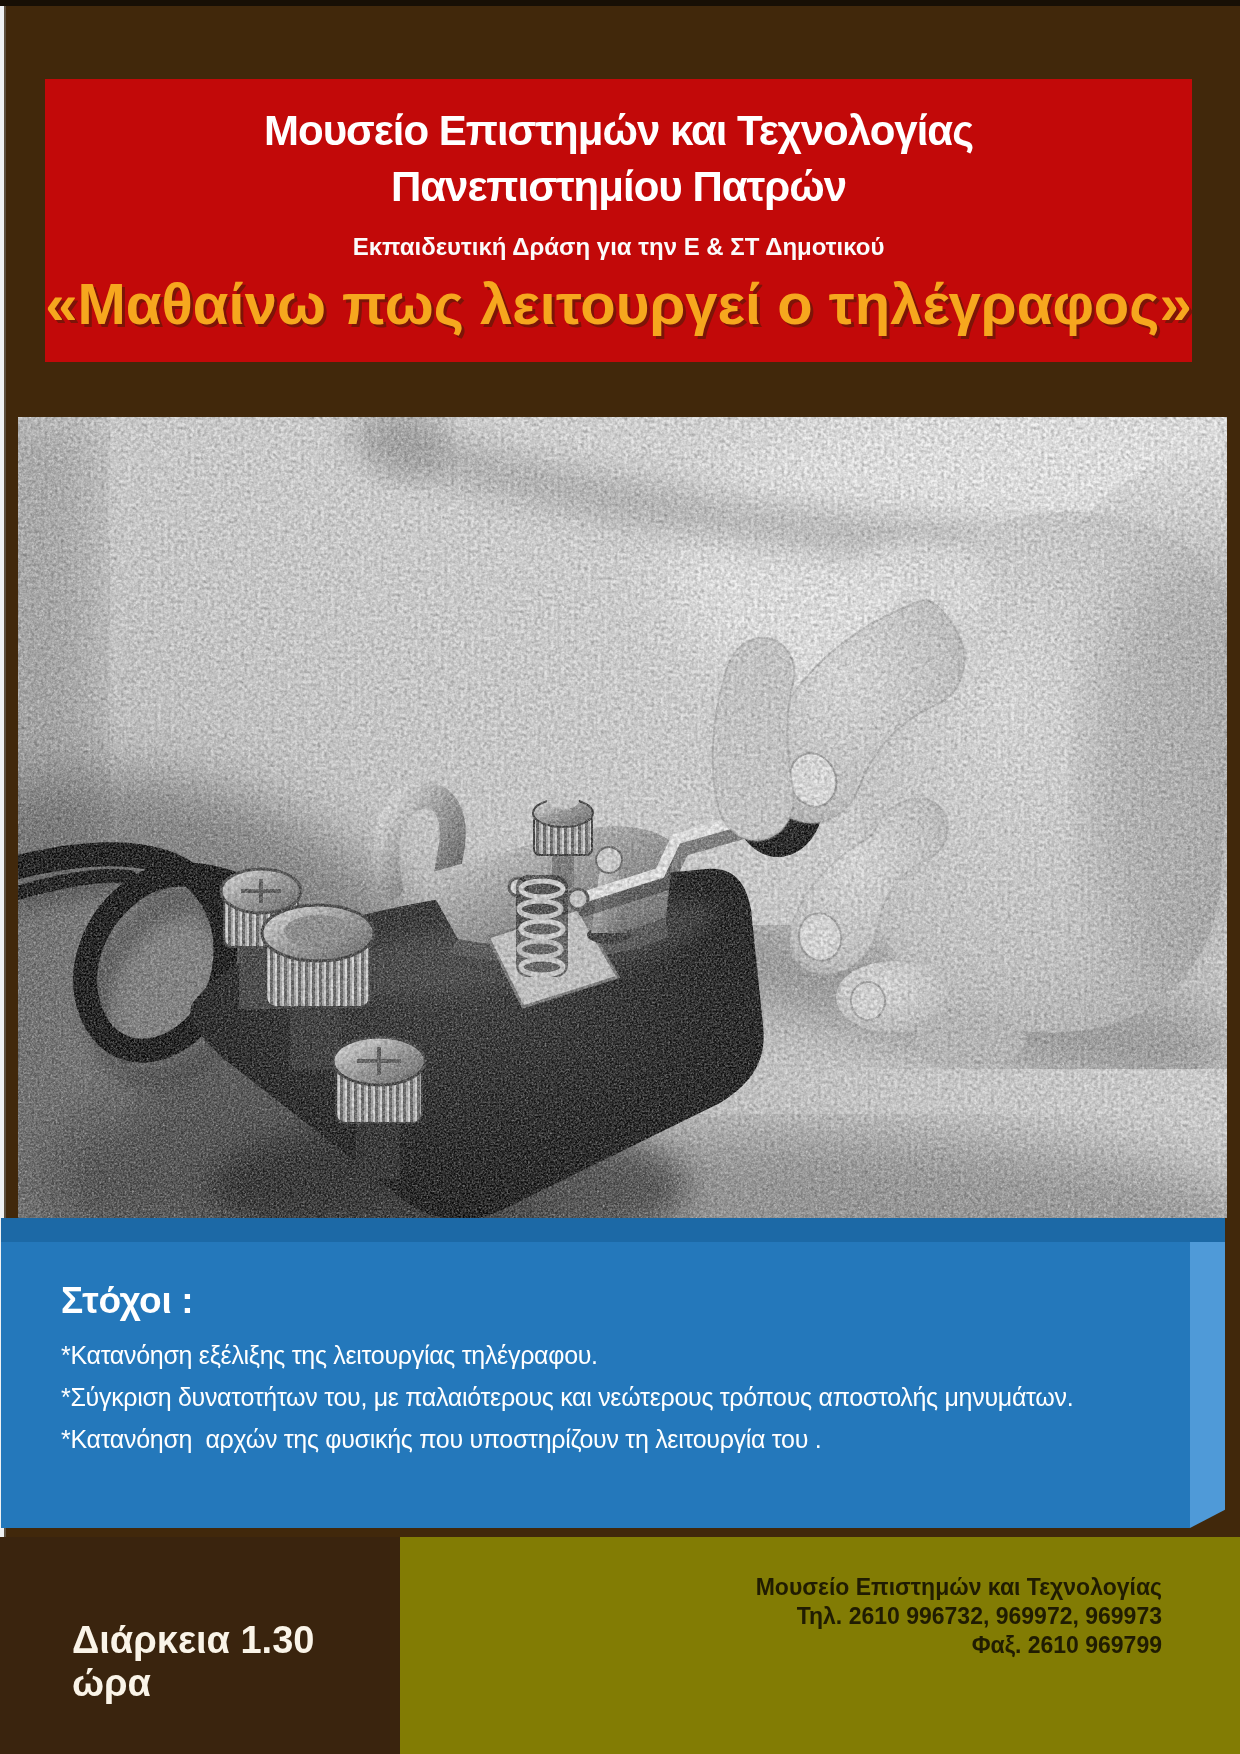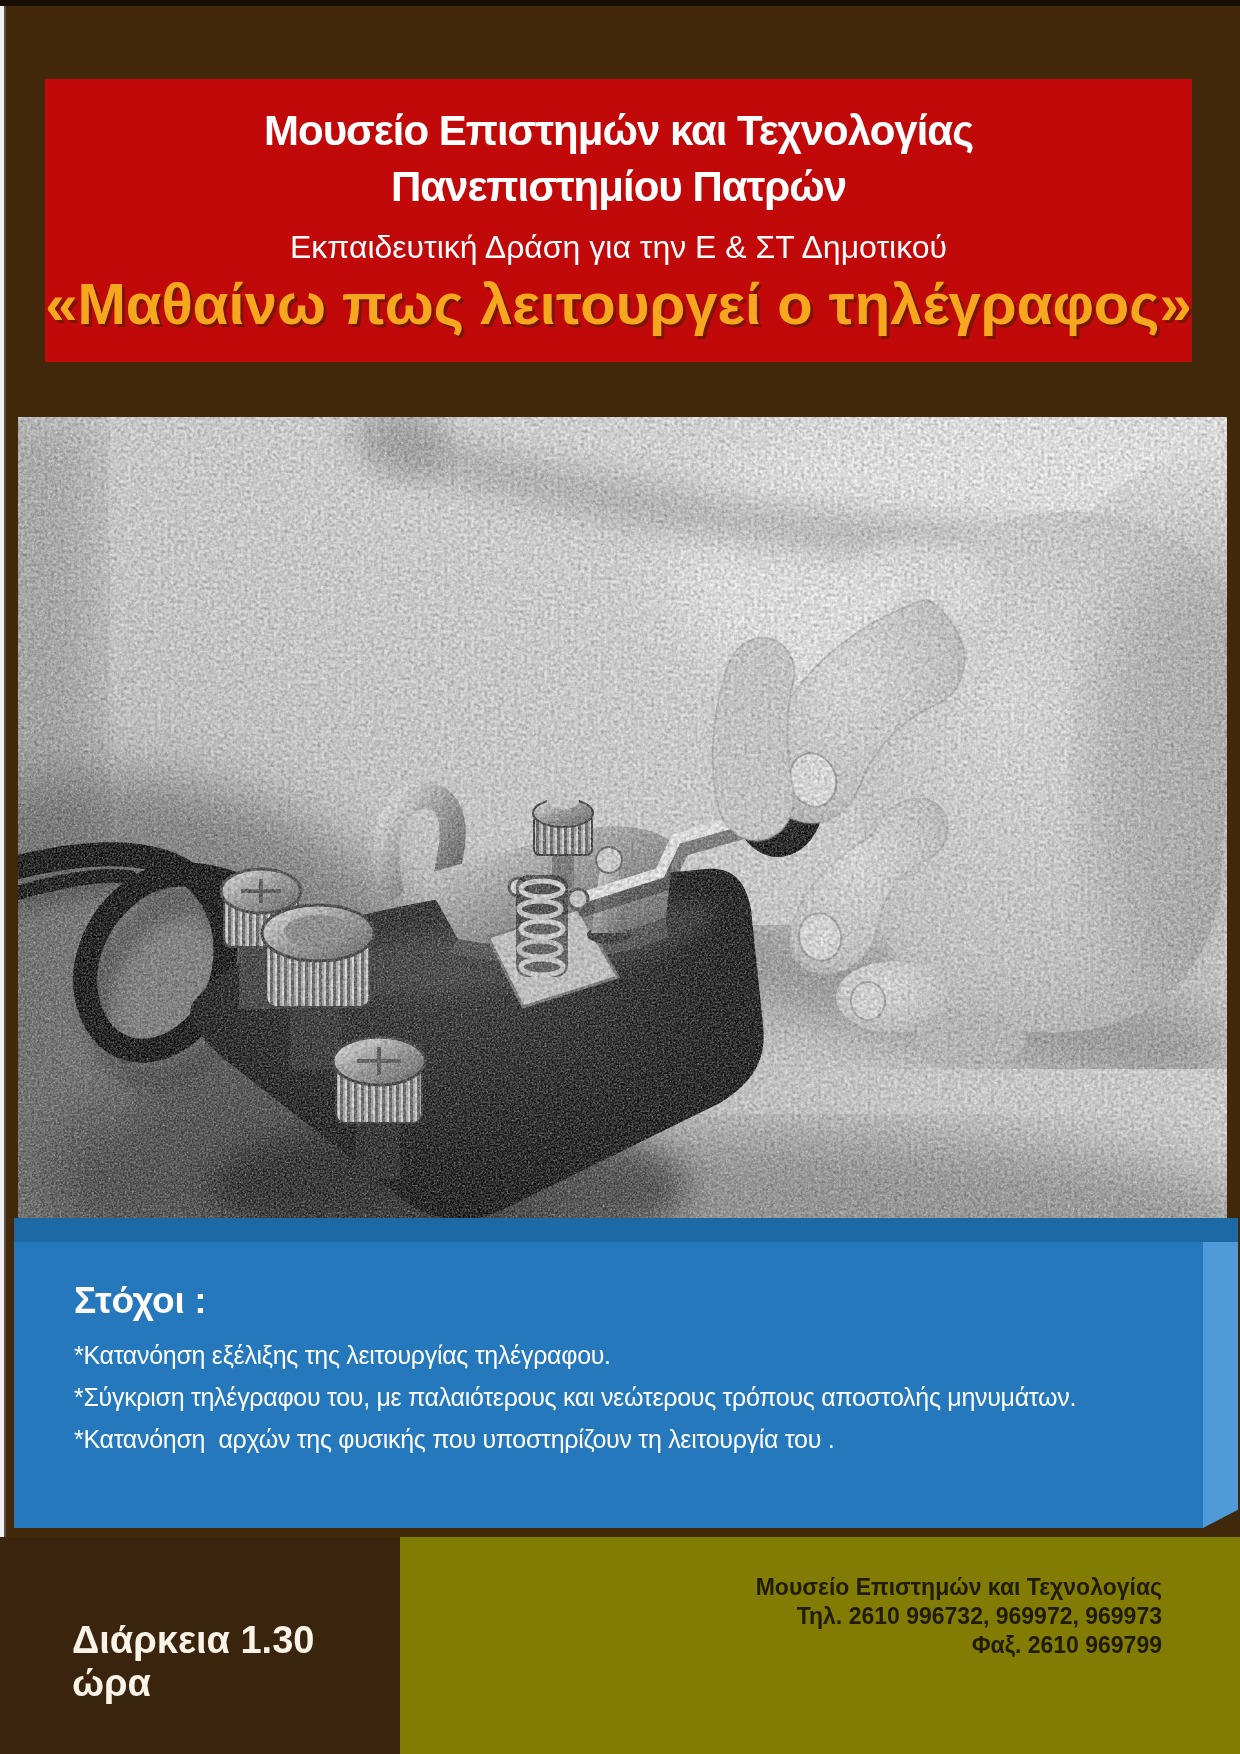"Εκπαιδευτική Δράση για την Ε" .sub { font-size: 32px -> 24px; font-weight: 400 -> 700 }
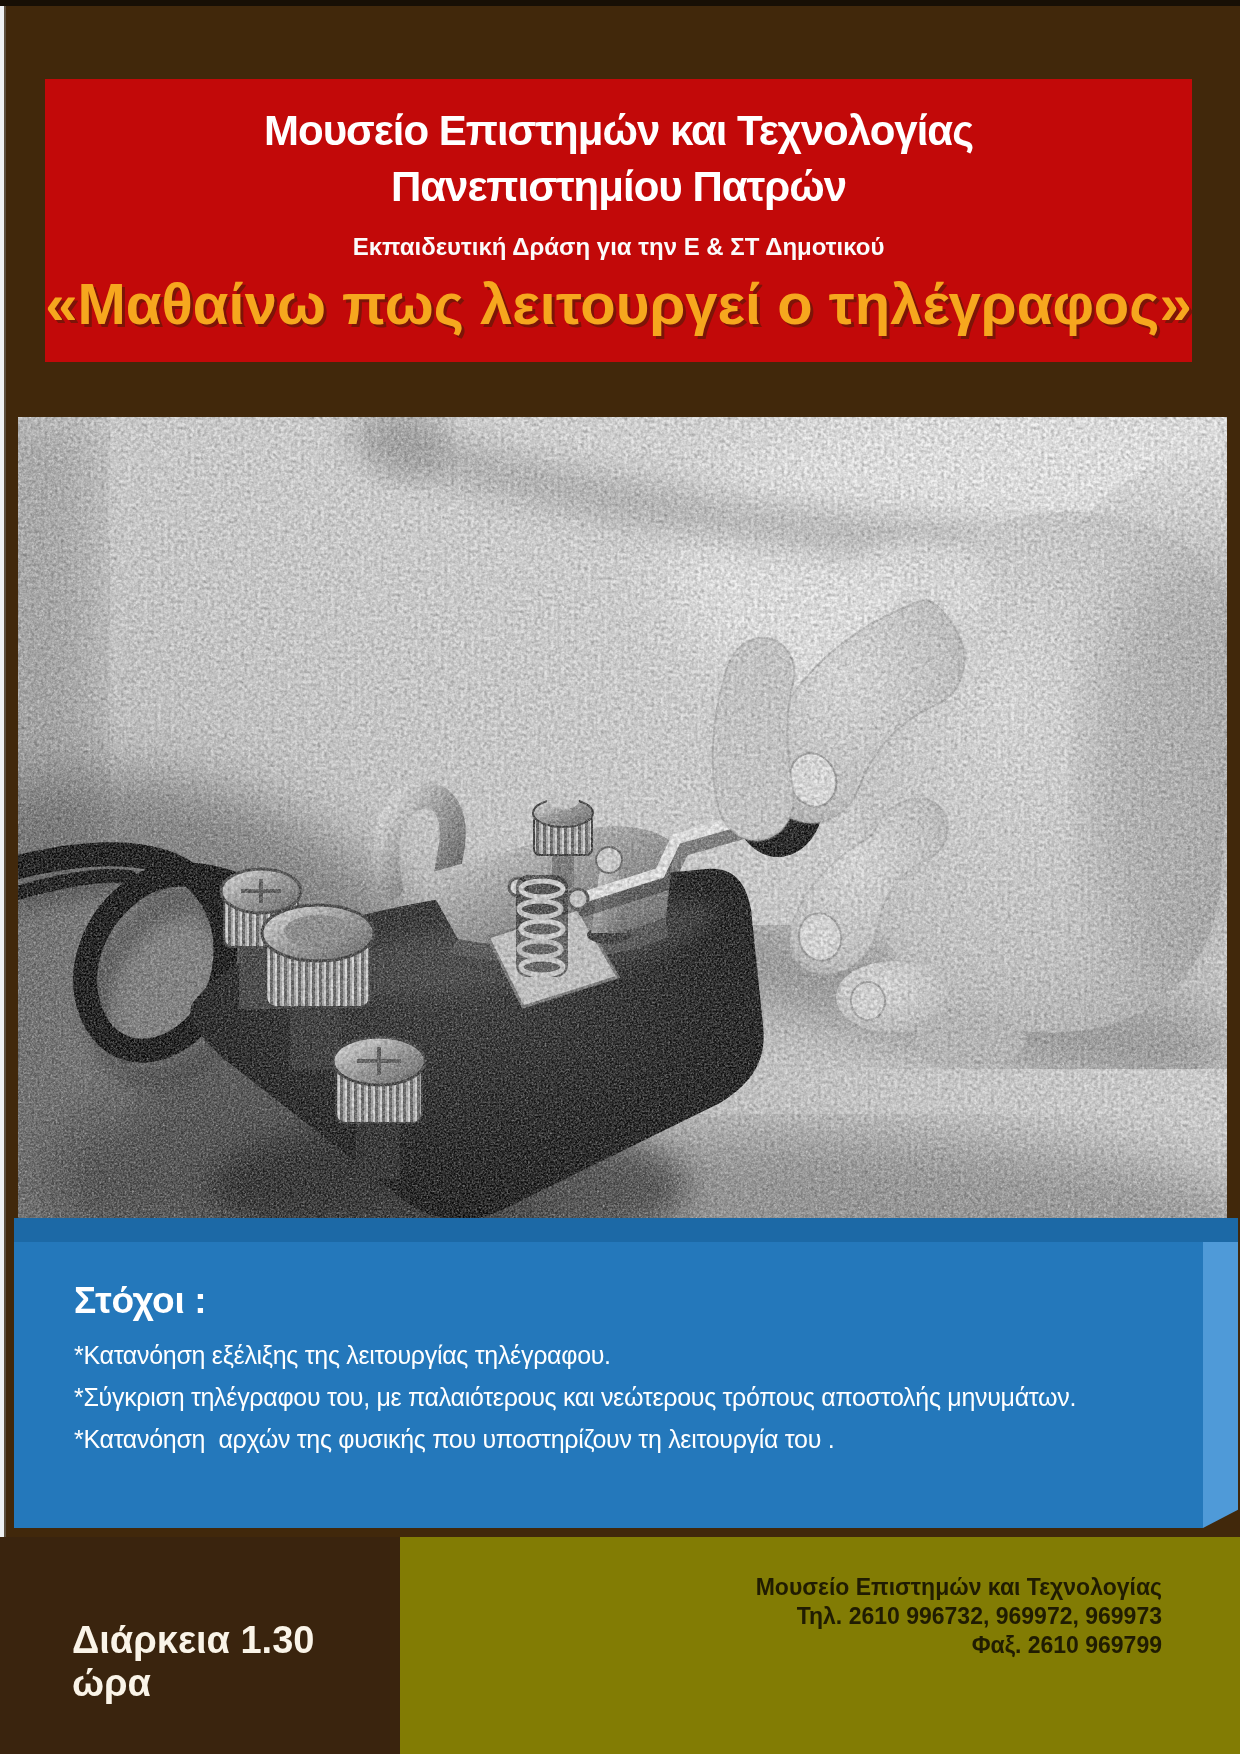"Στόχοι :" .goals { left: 14px -> 1px }
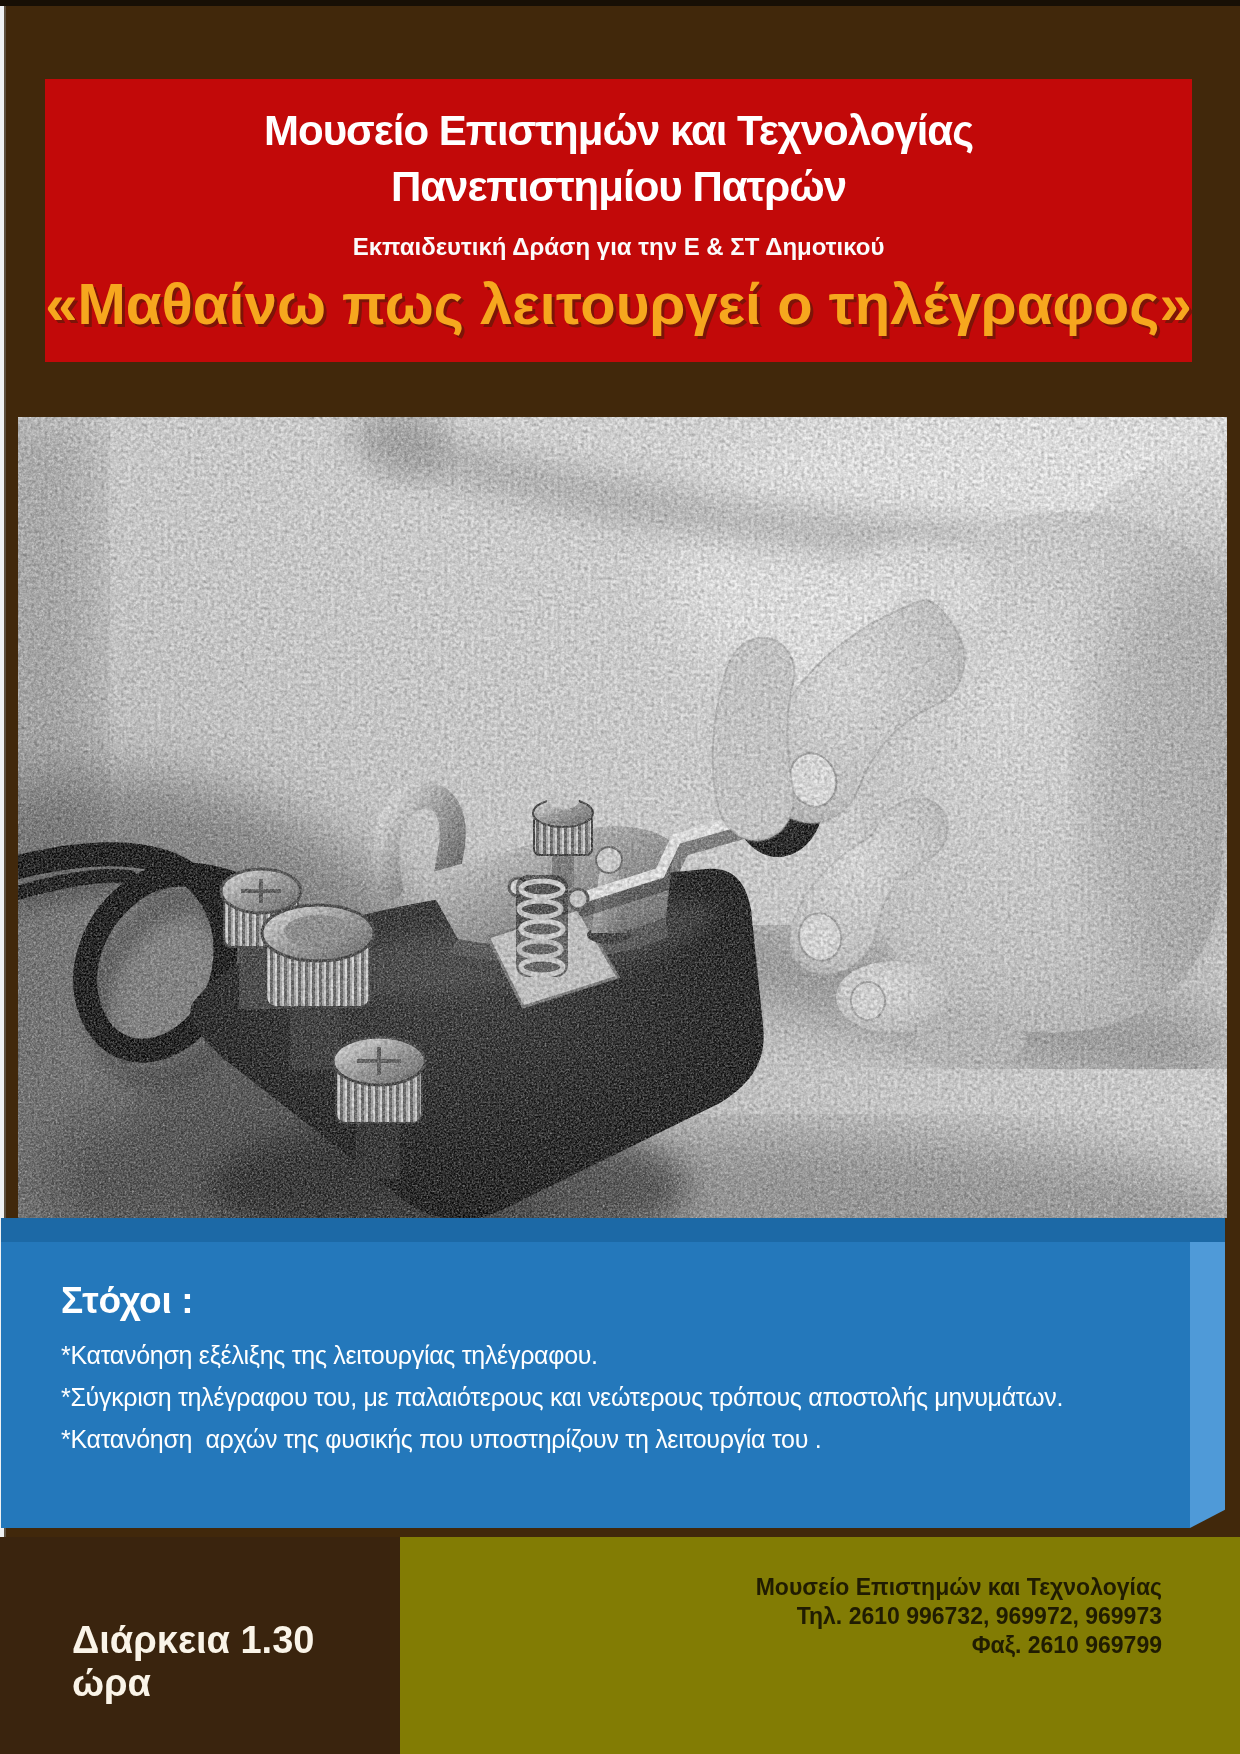"*Σύγκριση τηλέγραφου του, με" p { text: τηλέγραφου -> δυνατοτήτων }
